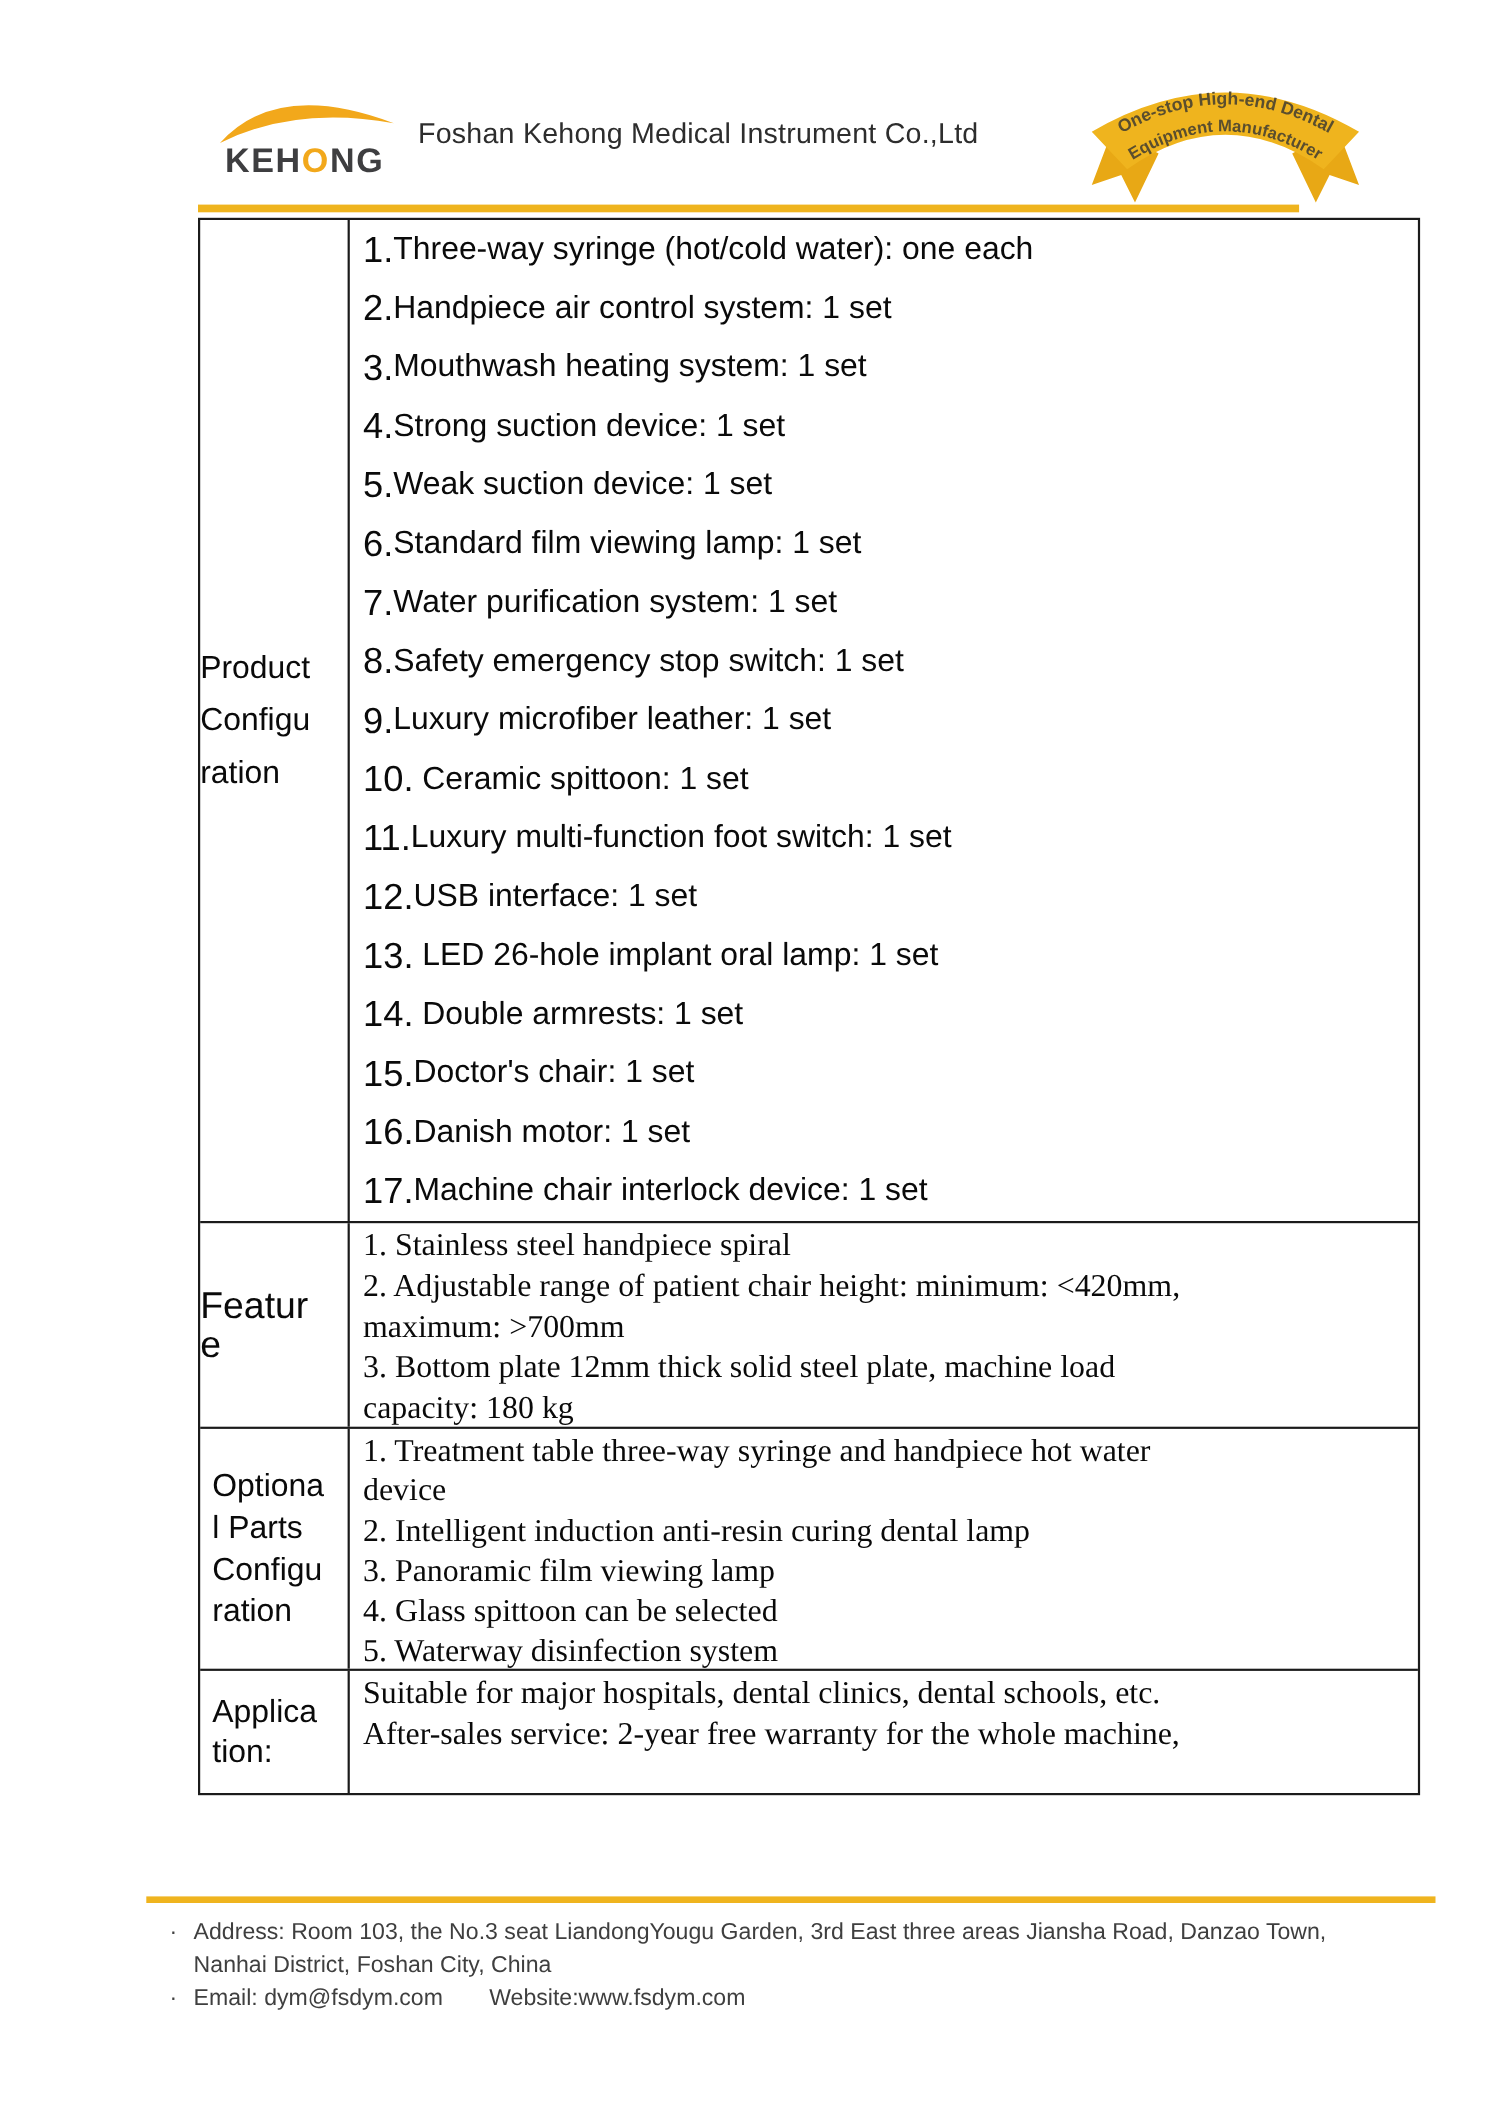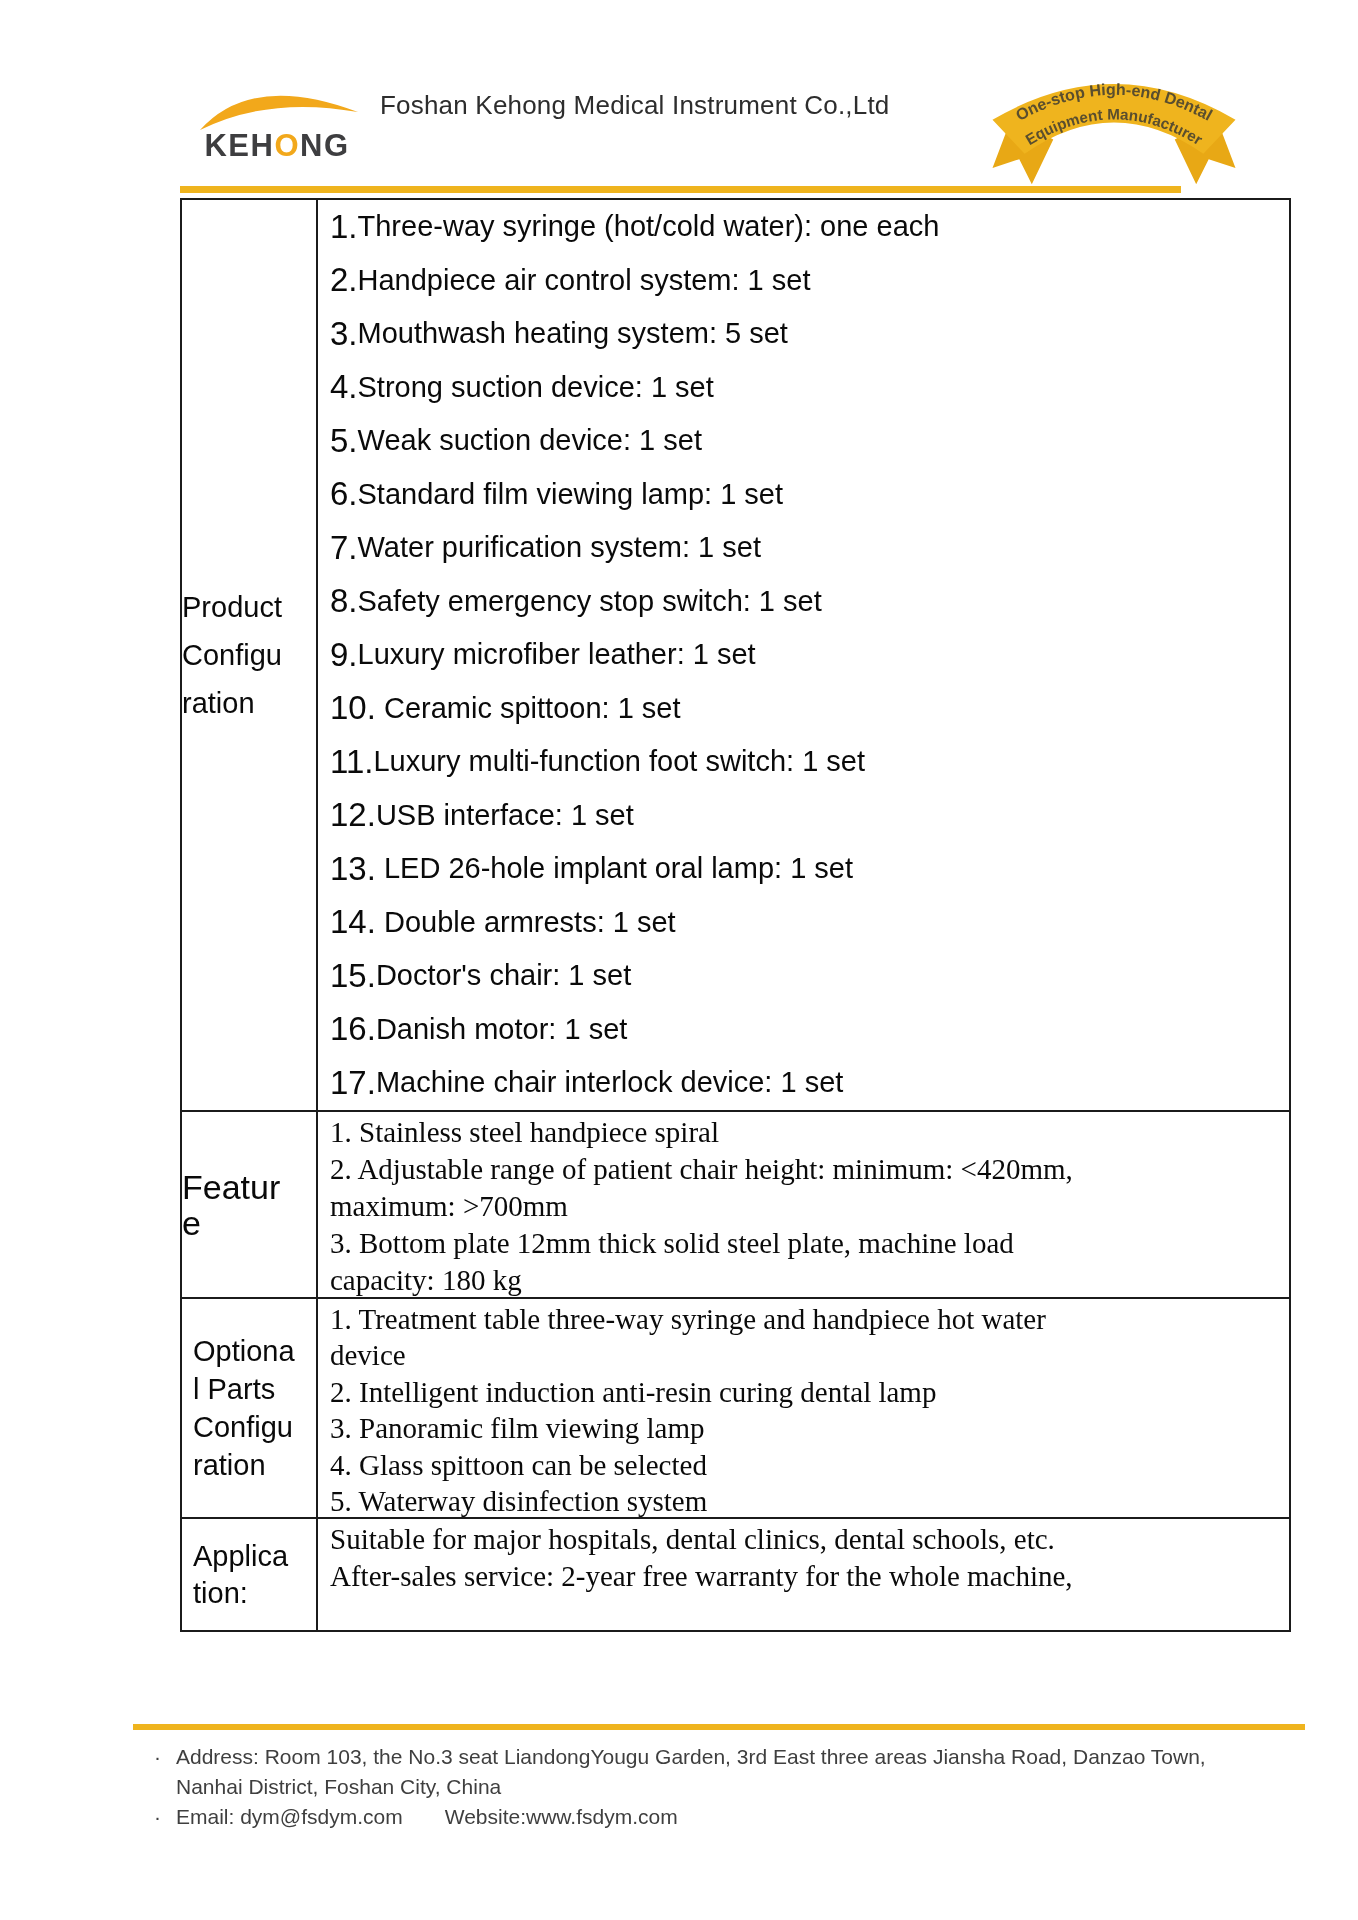"Foshan Kehong Medical Instrument Co.,Ltd" .company-name { top: 88px -> 104px }
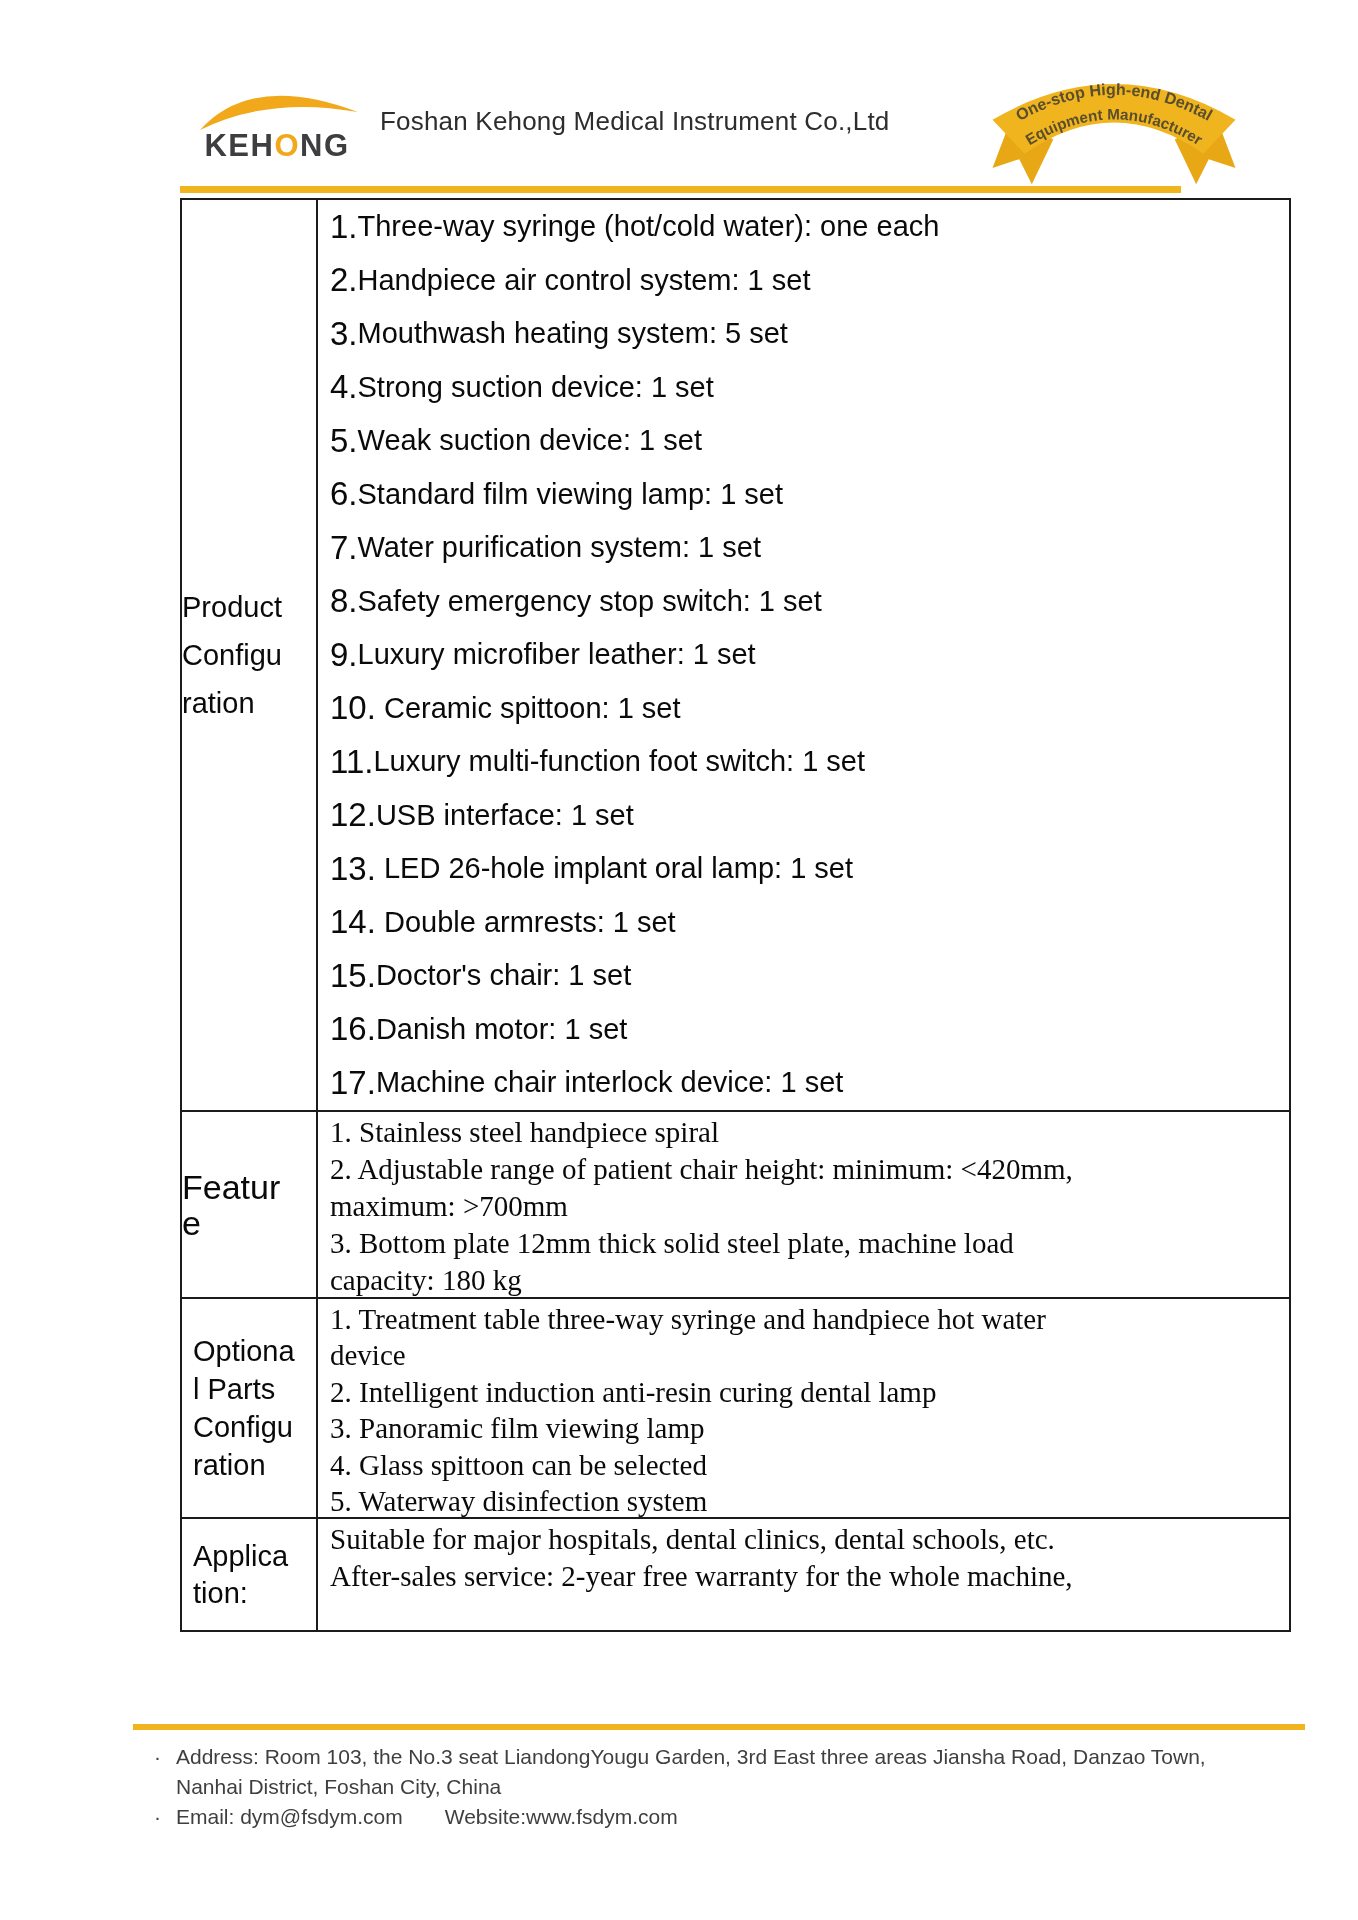"Mouthwash heating system: 5 set" span.txt { text: 5 -> 1 }
